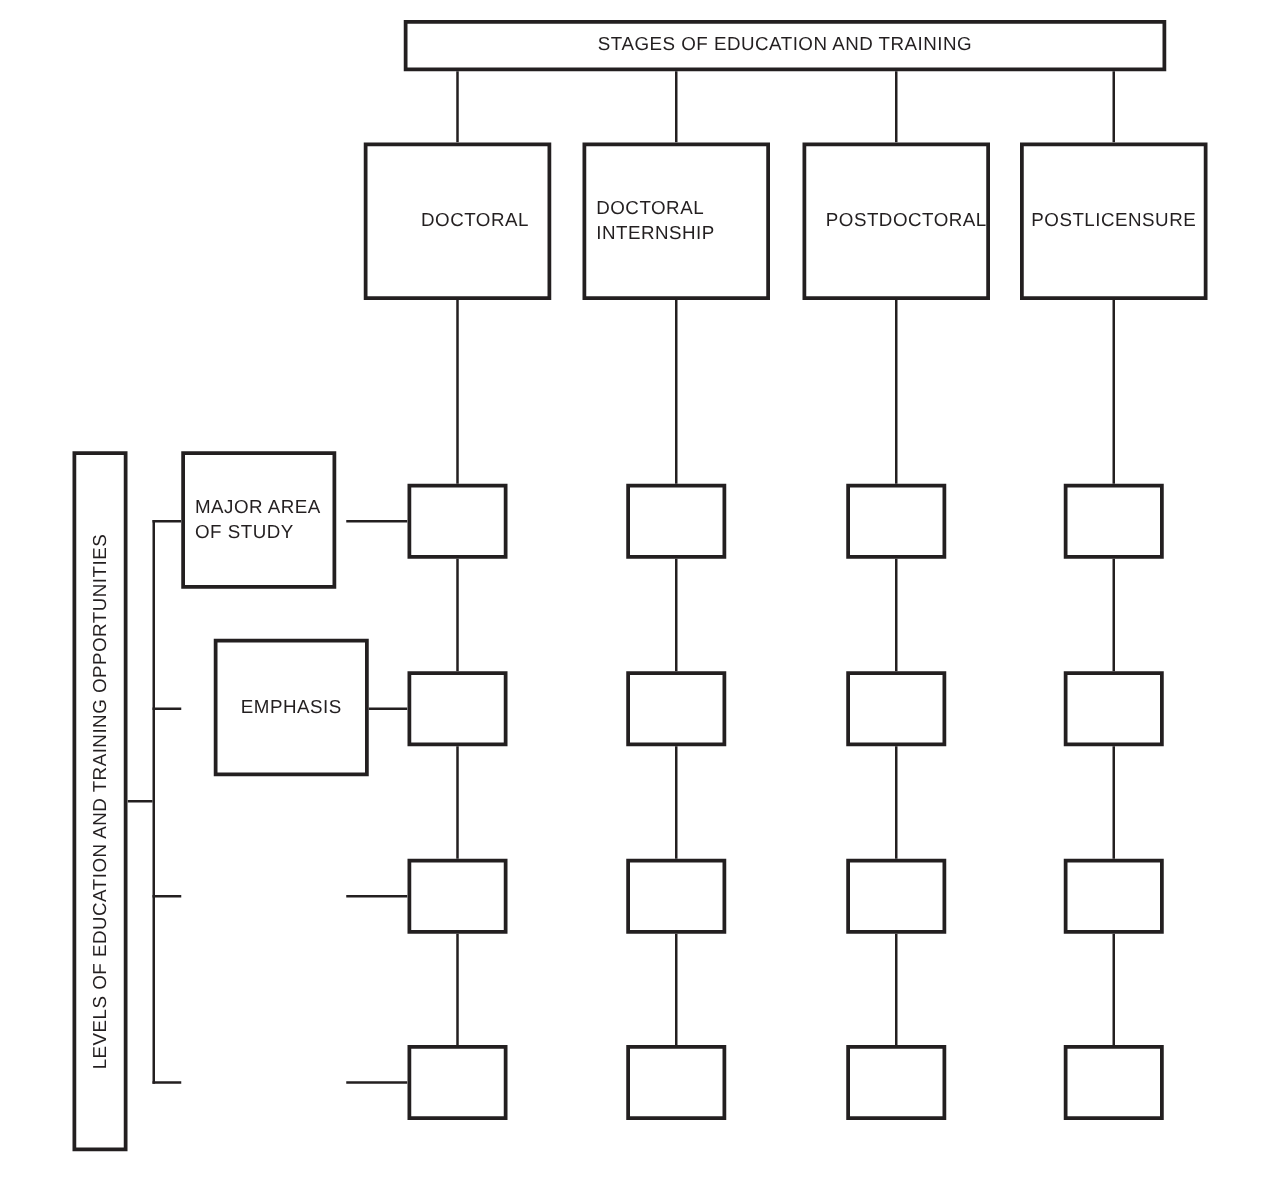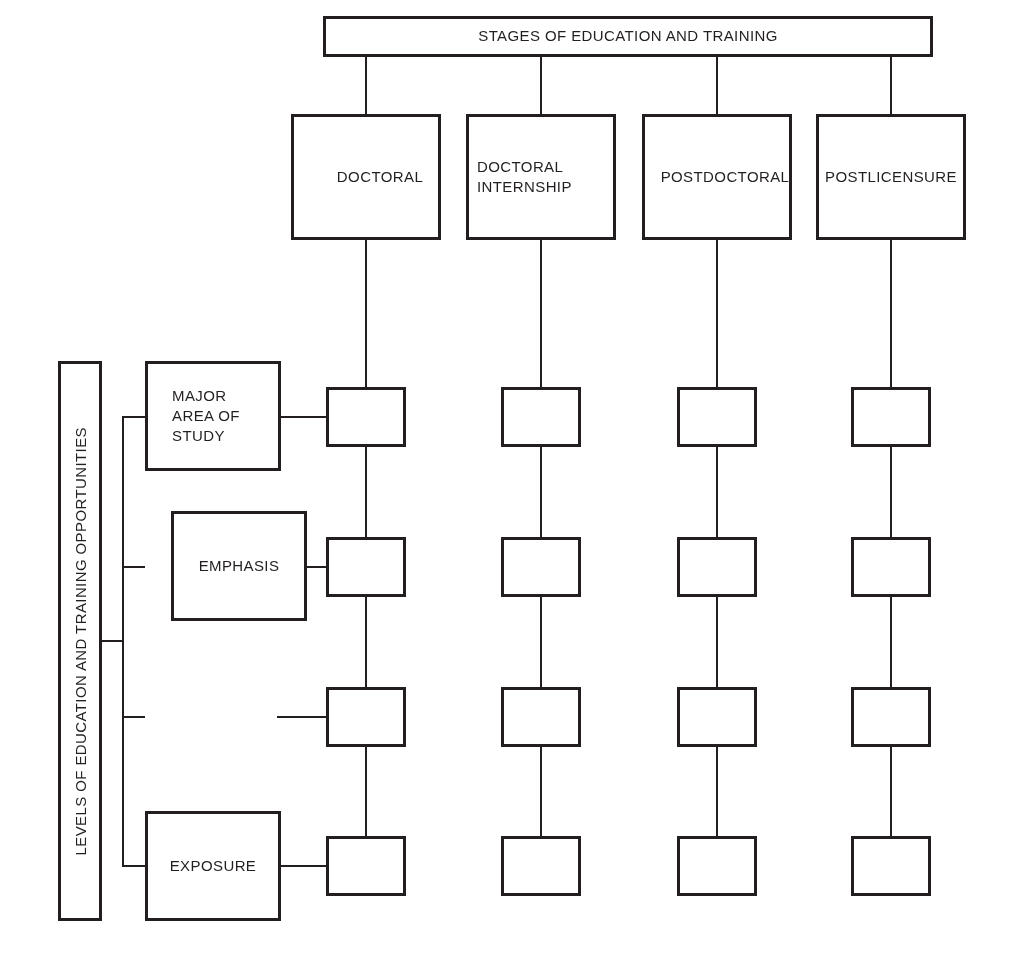"MAJOR AREA OF STUDY" .level-box { padding: 0 24px -> 0 8px; width: 136px -> 124px }
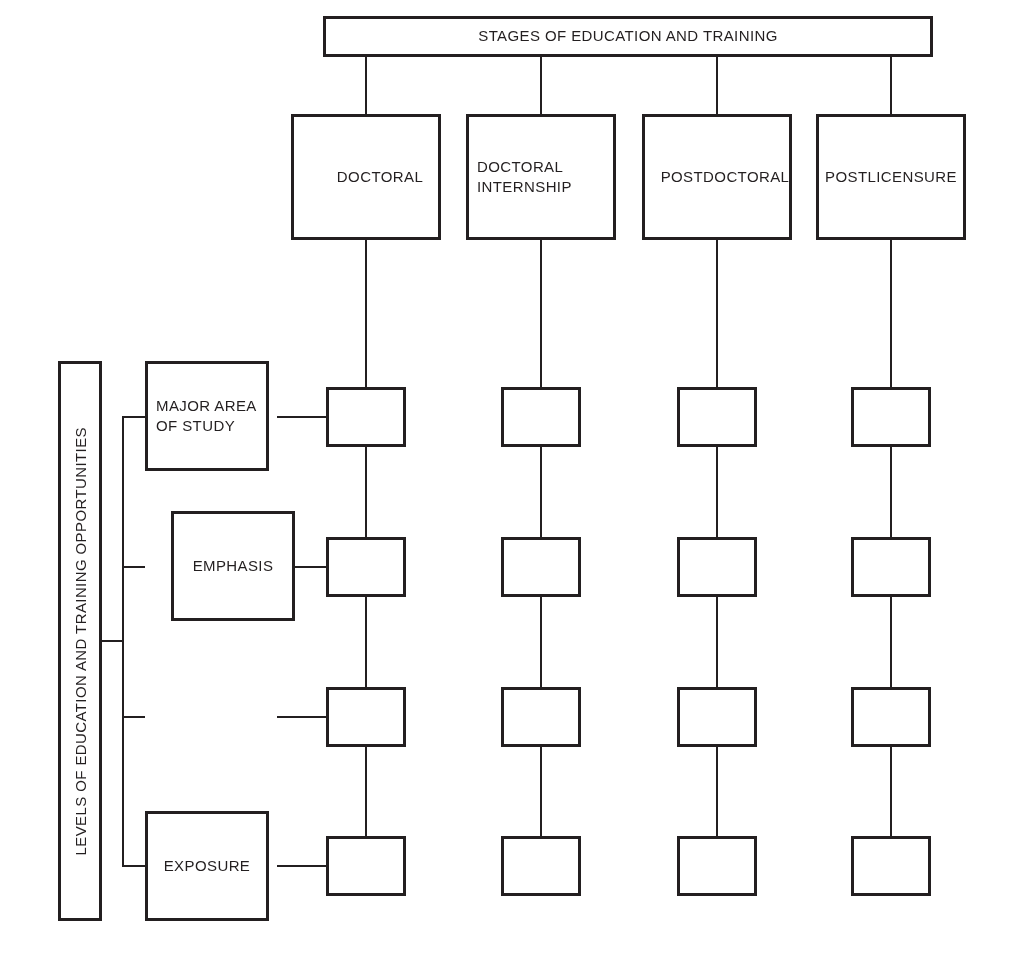"EXPOSURE" div.box { html: <div> <span>EXPOSURE</span> </div> -> none }
